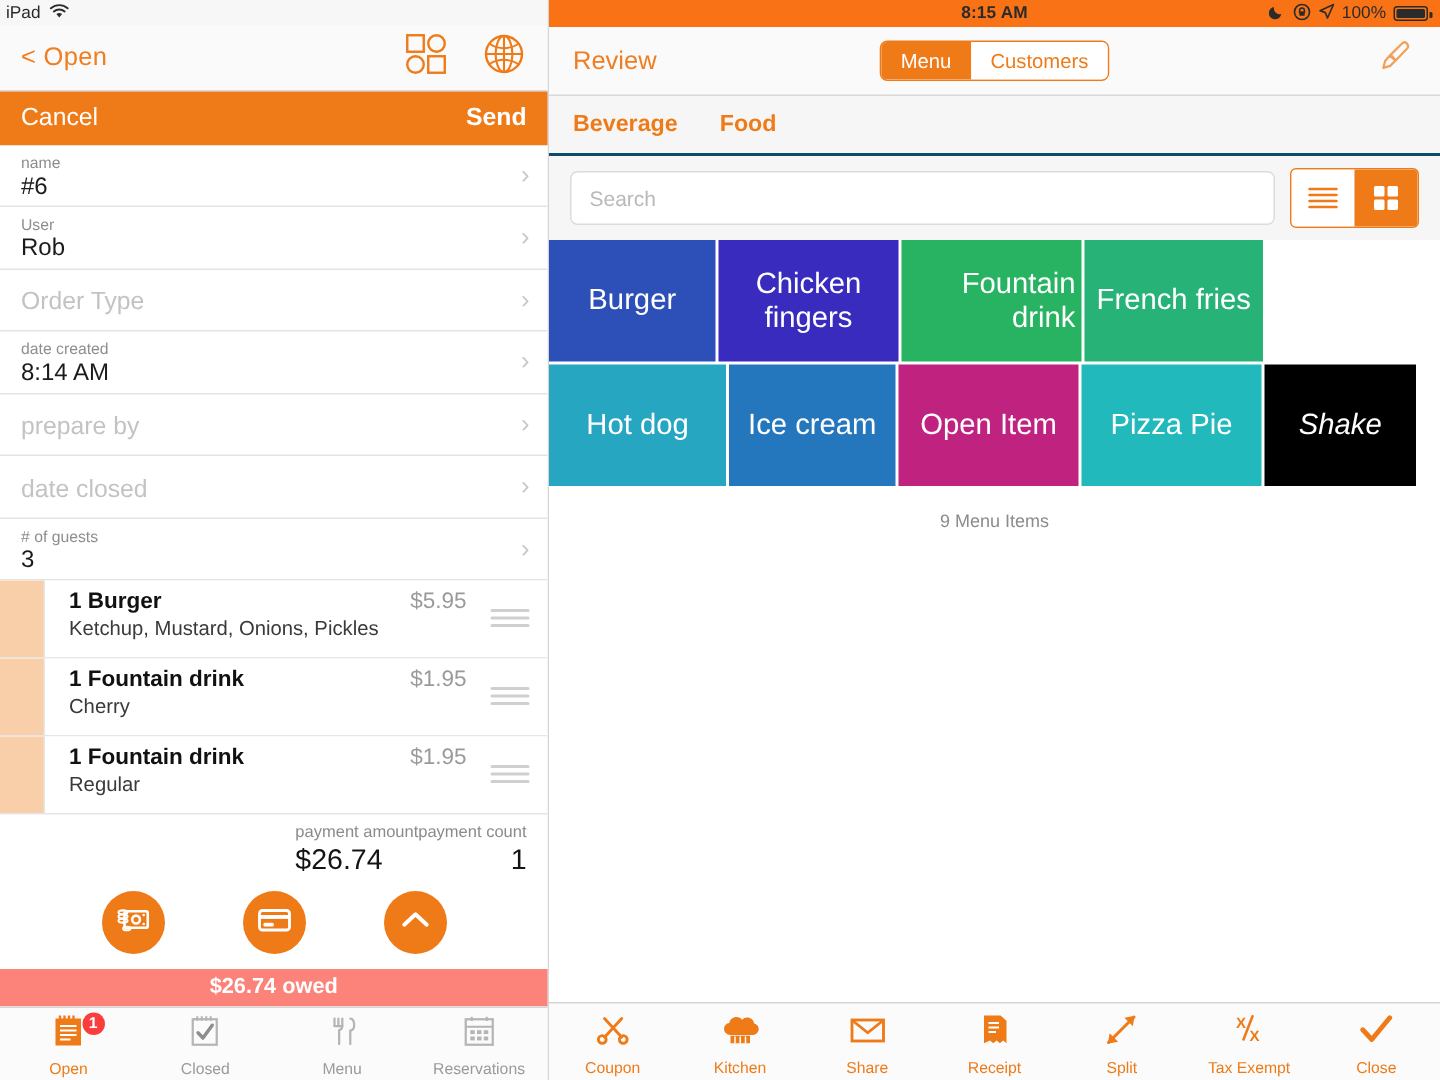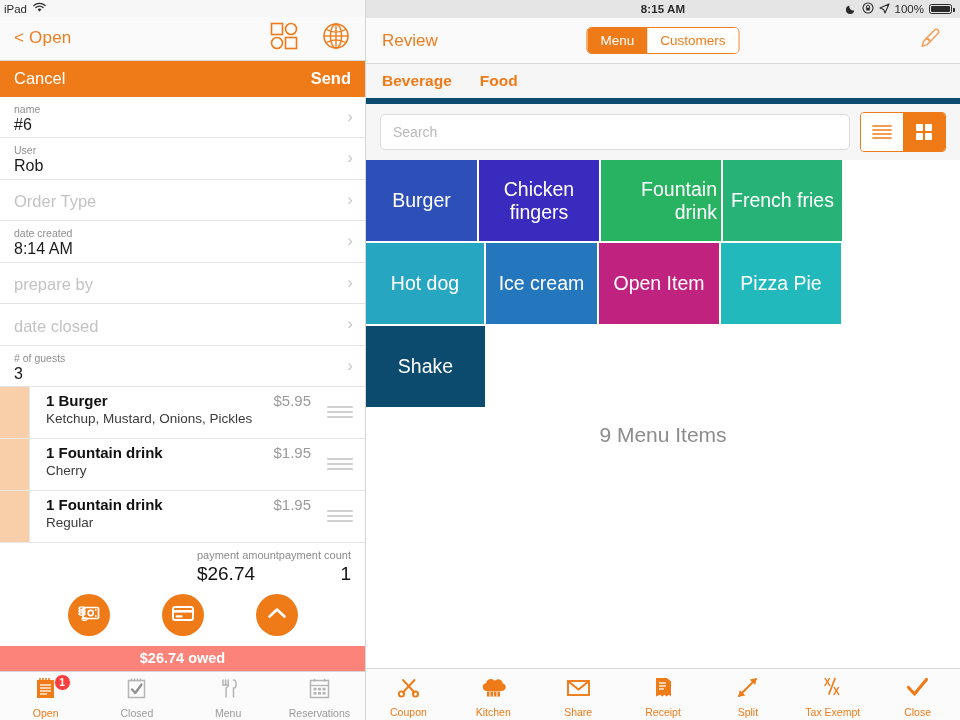"8:15 AM" .statusbar-r { background: #e5e5e5 -> #f97316 }
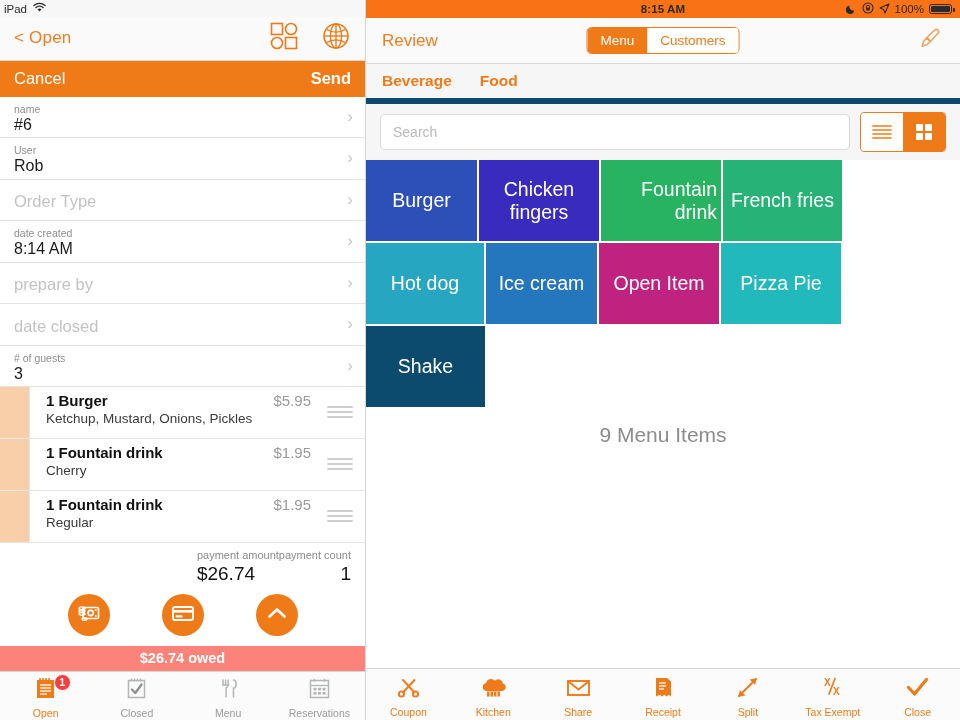"Beverage" .cats { border-bottom: 6px solid #0c4a6e -> 2px solid #0c4a6e }
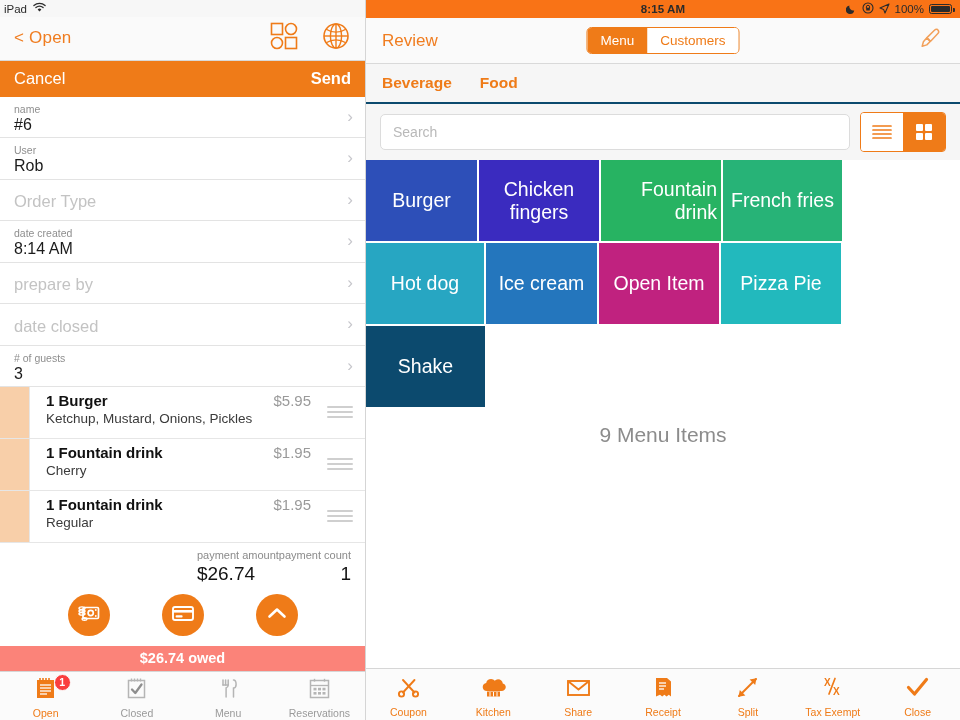"Shake" div.tile { background: #0c4a6e -> #000000; font-style: none -> italic; width: 119px -> 101px }
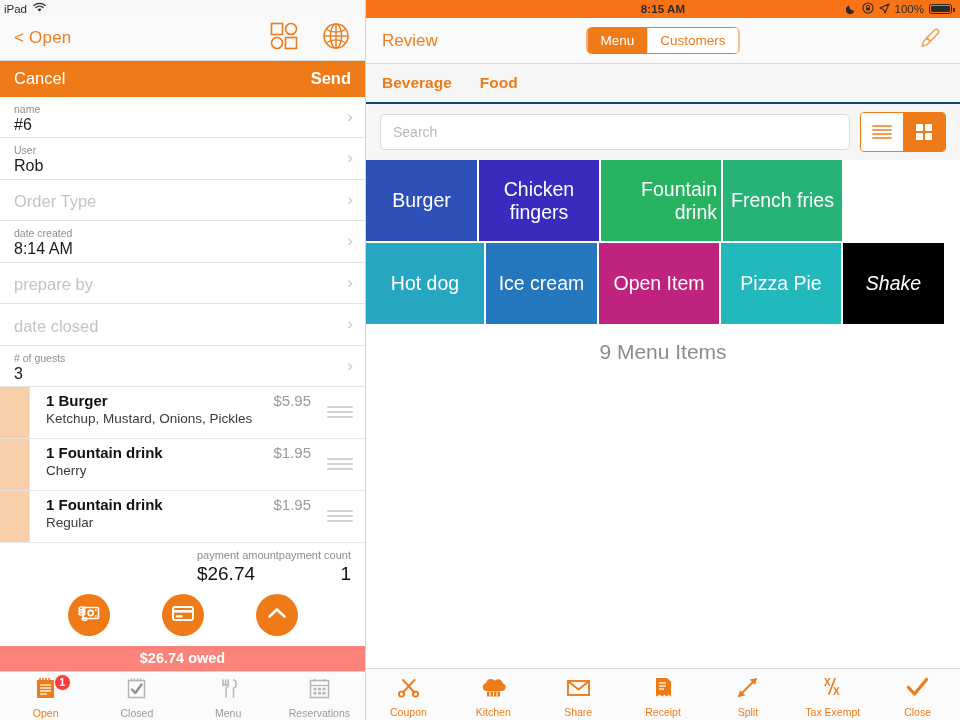"9 Menu Items" .menucount { font-size: 21px -> 12px }
